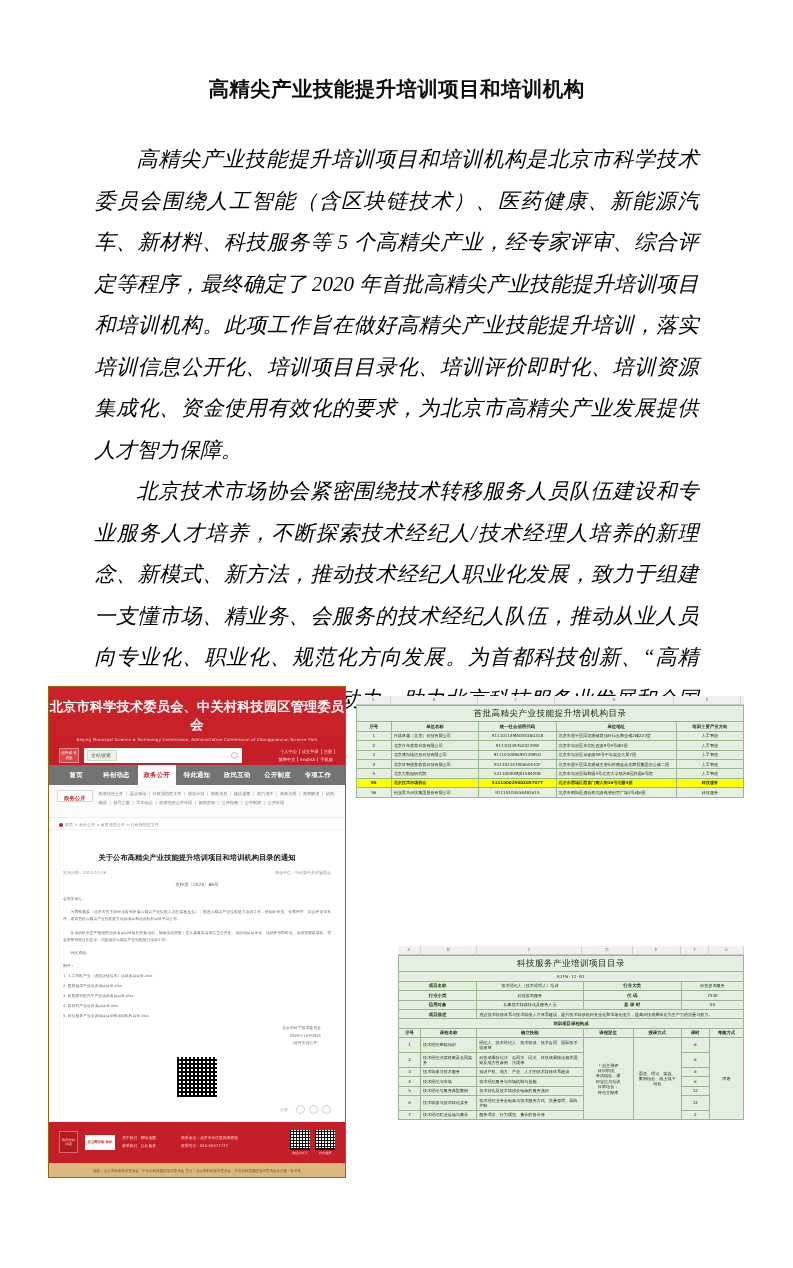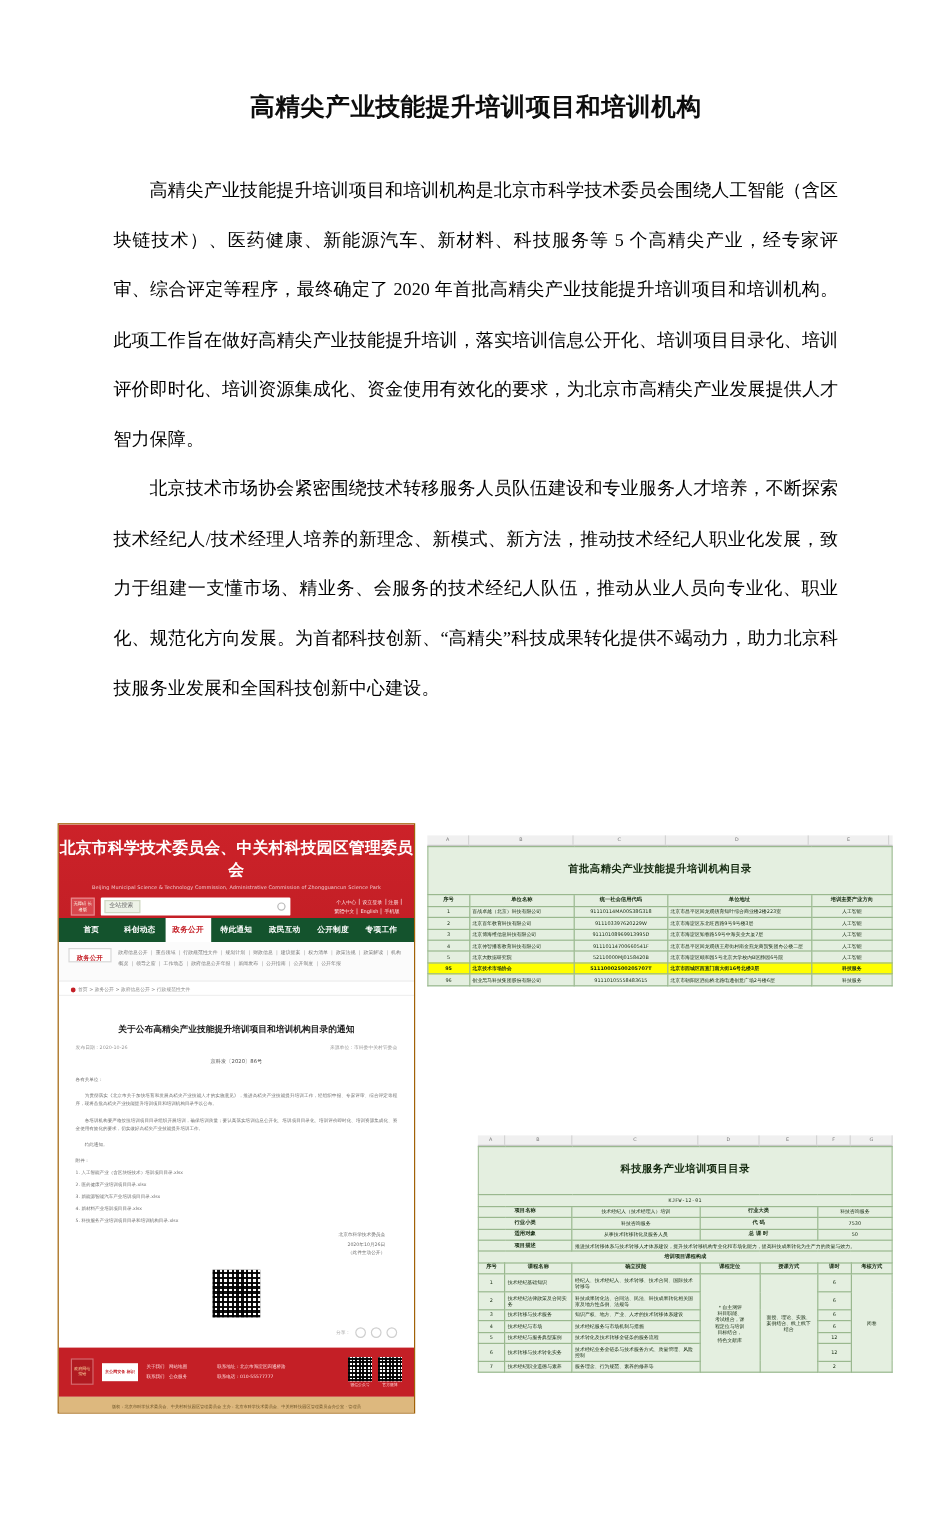"高精尖产业技能提升培训项目和培训机构是北京市科学技术委员会围绕人工智能（含区块链" .para { font-size: 15px -> 21px; font-style: none -> italic }
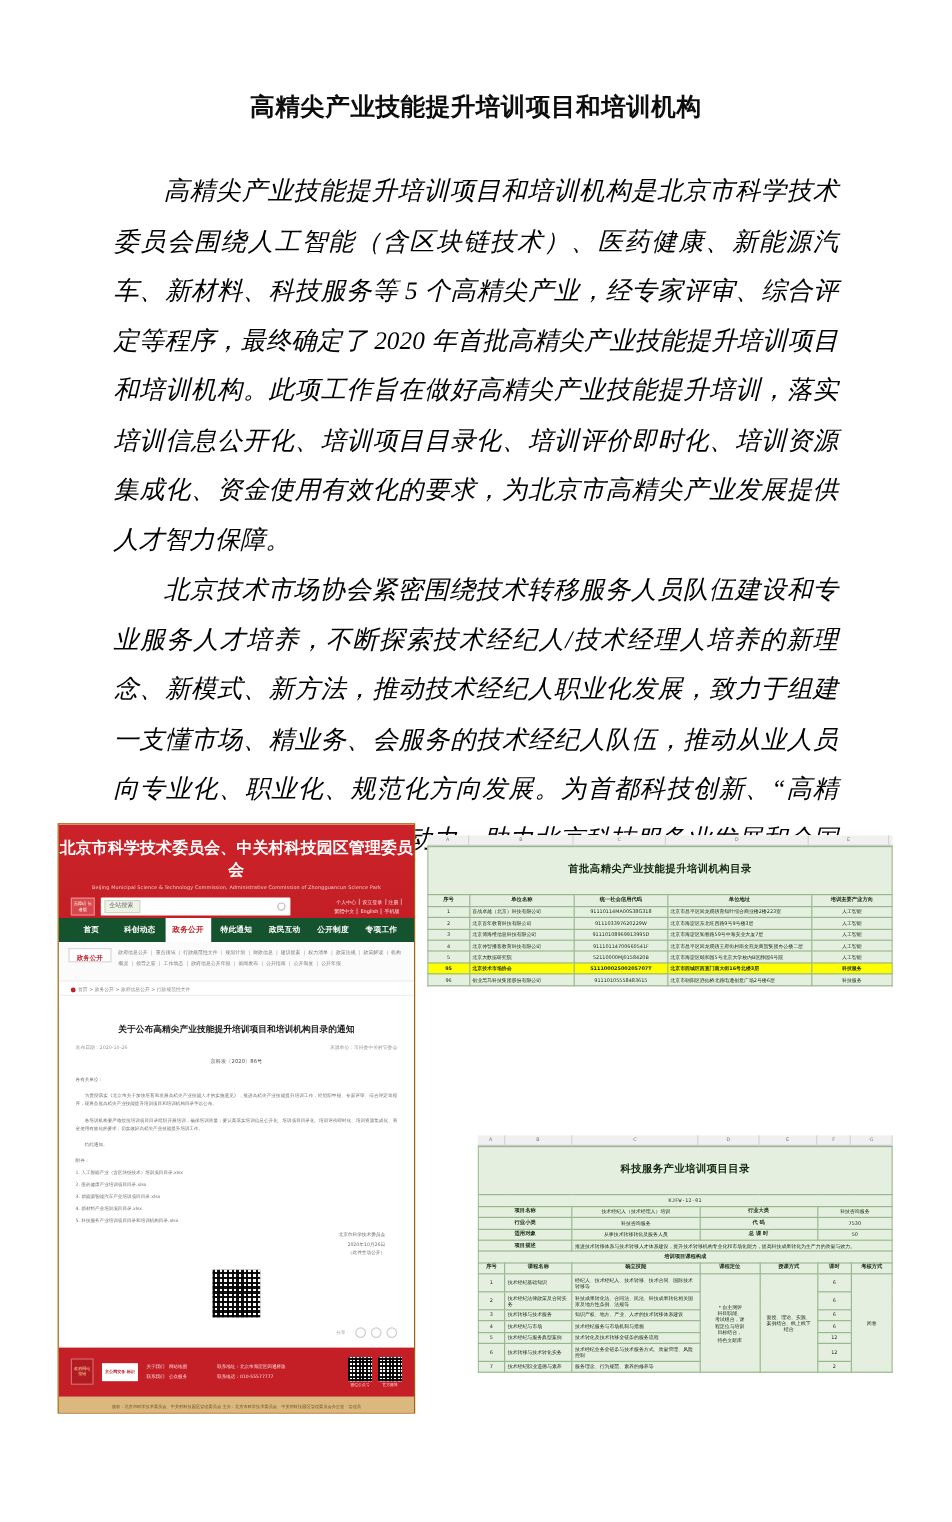"首批高精尖产业技能提升培训机构目录" table.xl .t-title { font-weight: bold -> normal; padding: 17px 0 -> 5px 0 }
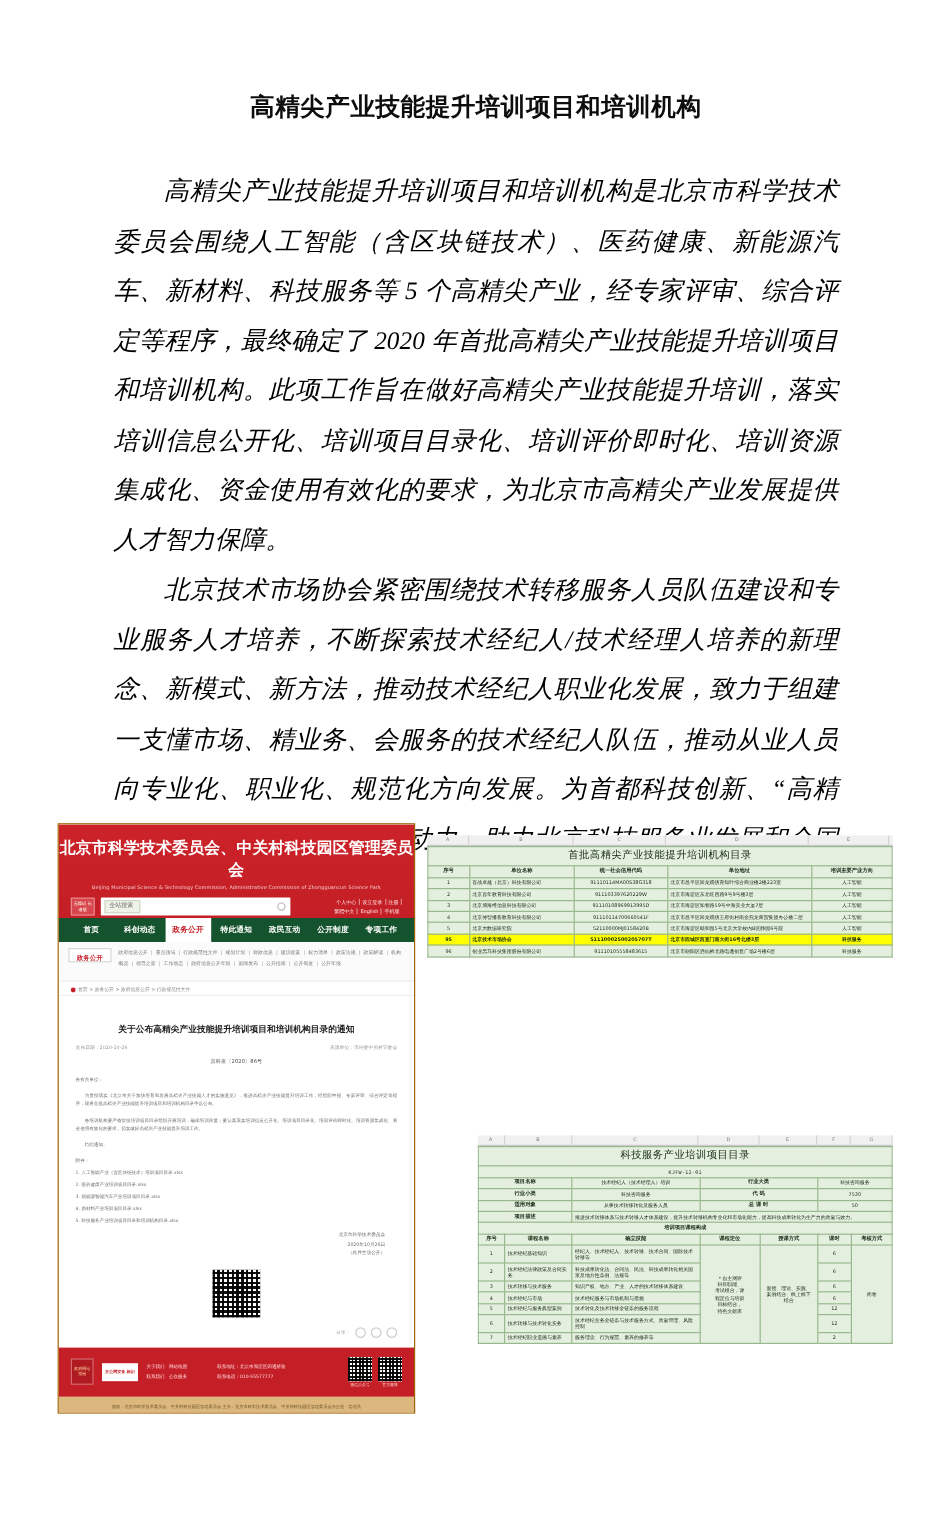"首页" .gov-nav { background: #14532d -> #737373 }
